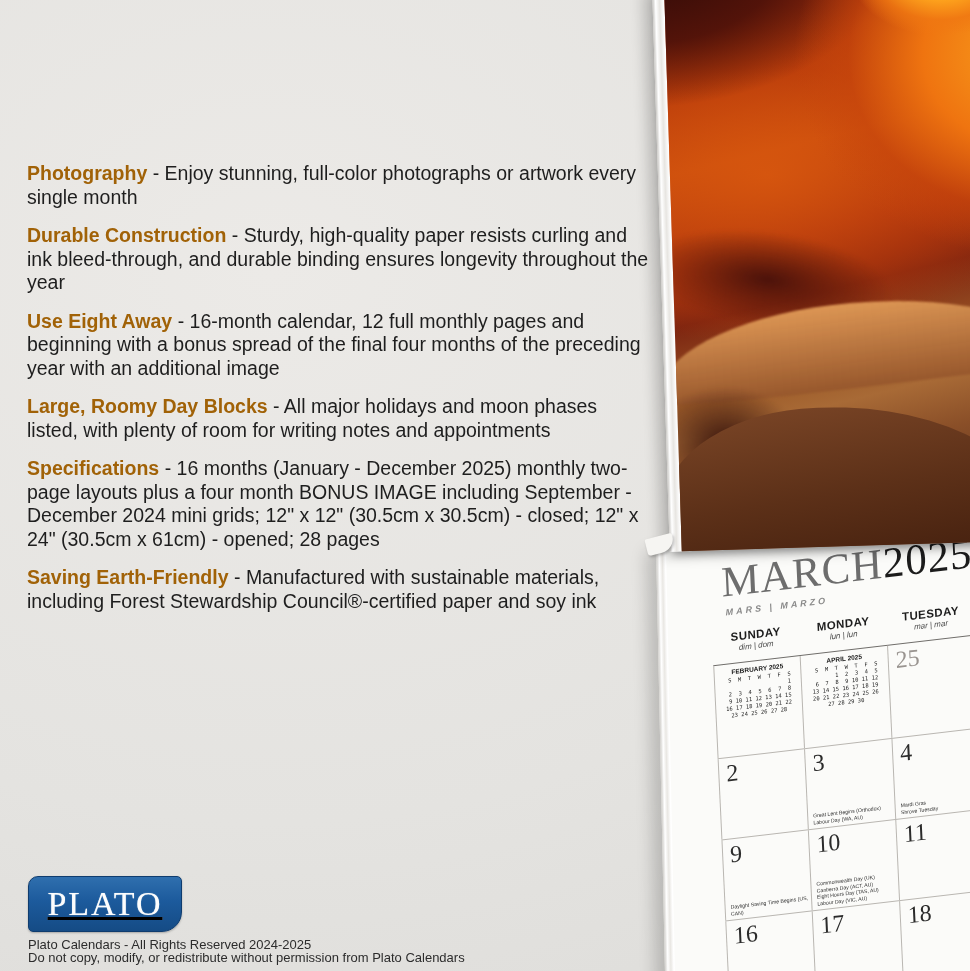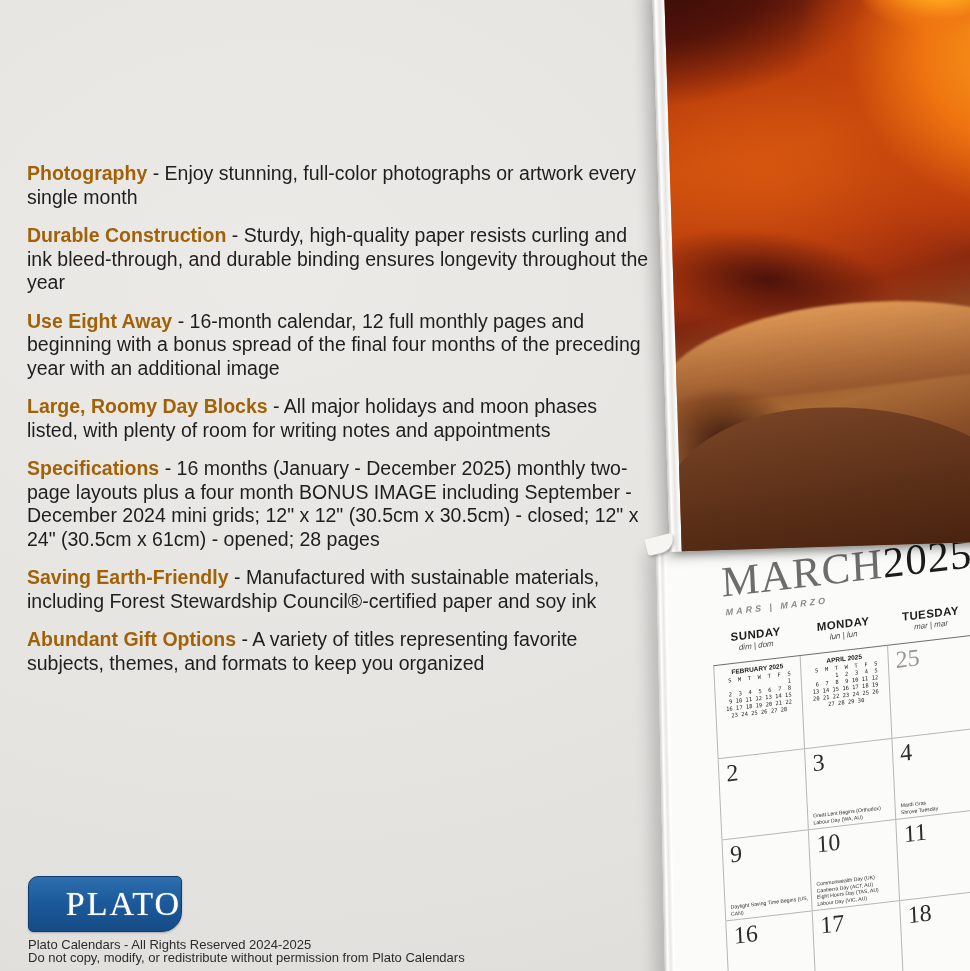"Abundant Gift Options - A" p.feature { html: <p><b>Abundant Gift Options</b><span> - A variety of titles representing favorite subjects, themes, and formats to keep you organized</span></p> -> none }
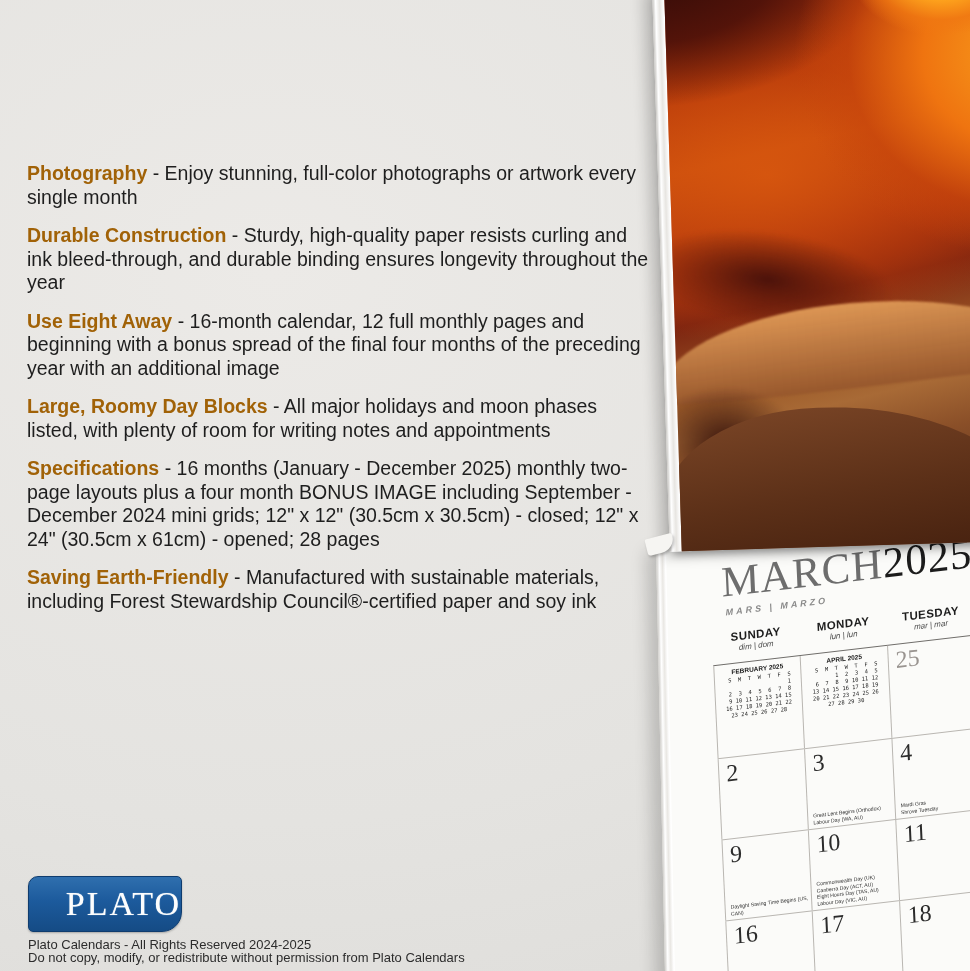"PLATO" .logo { justify-content: flex-end -> center; text-decoration: none -> underline }
